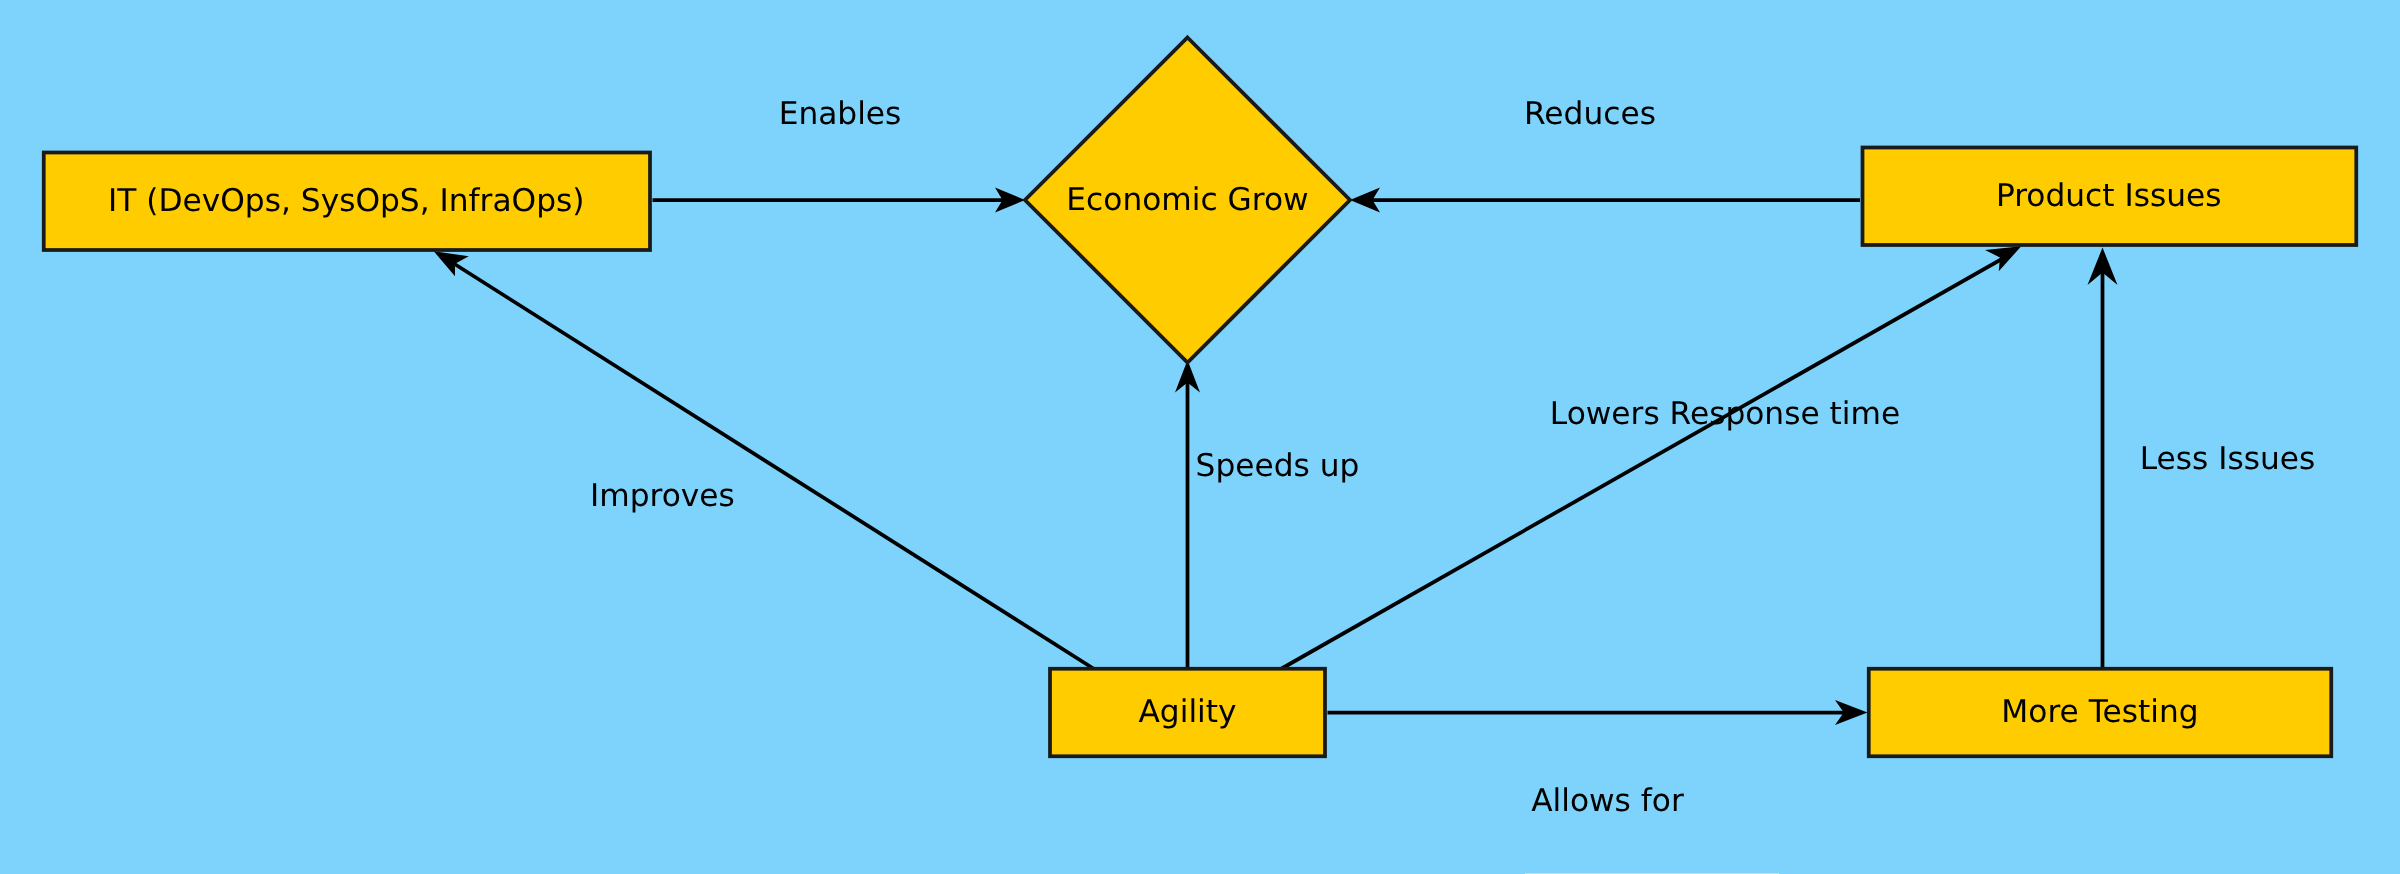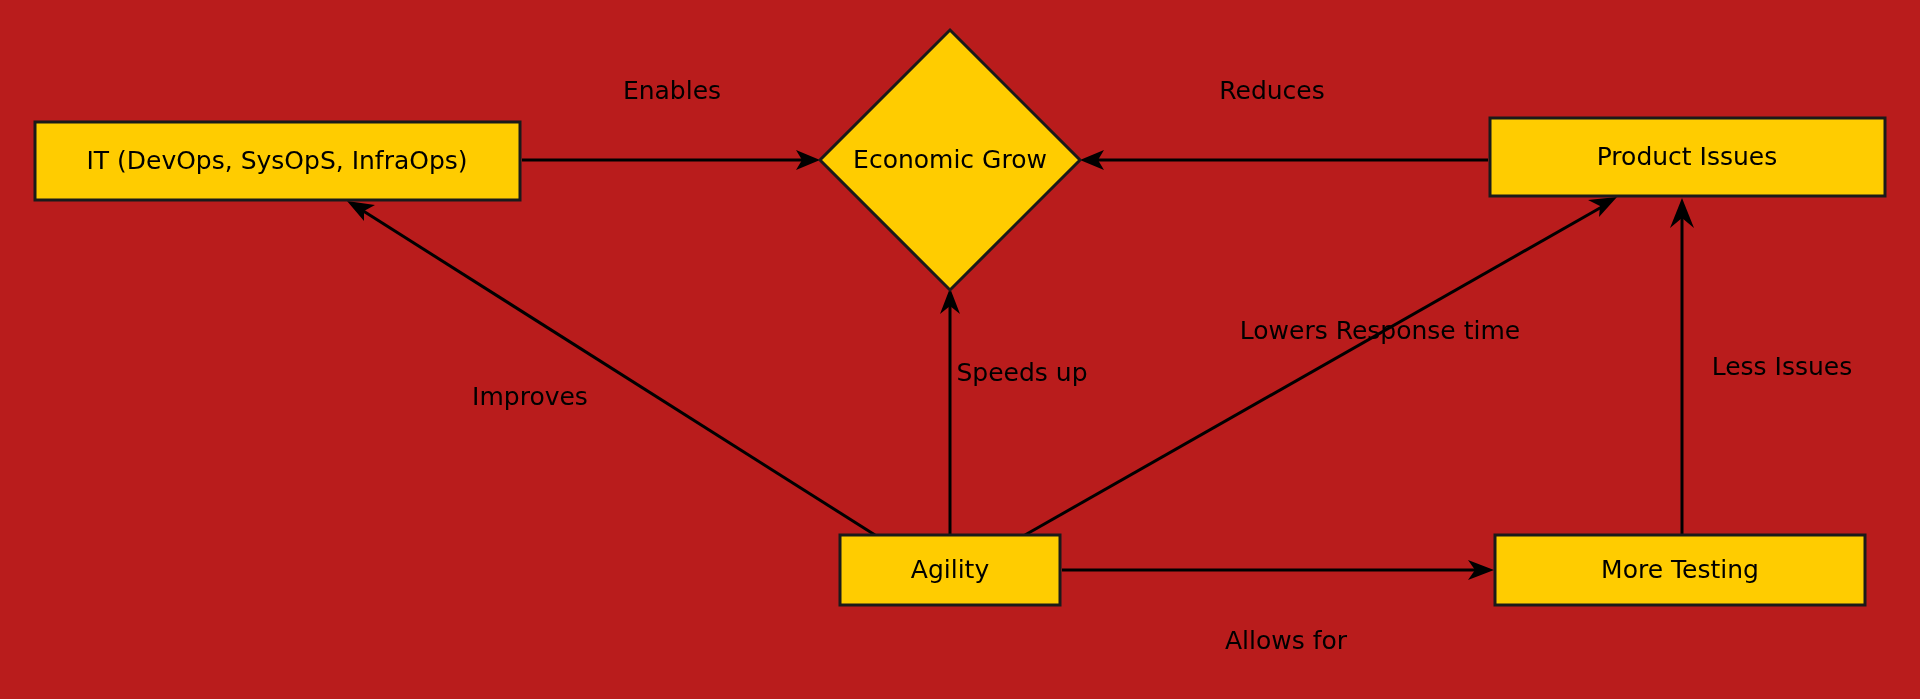"Enables" #canvas { background: #b91c1c -> #7dd3fc }
